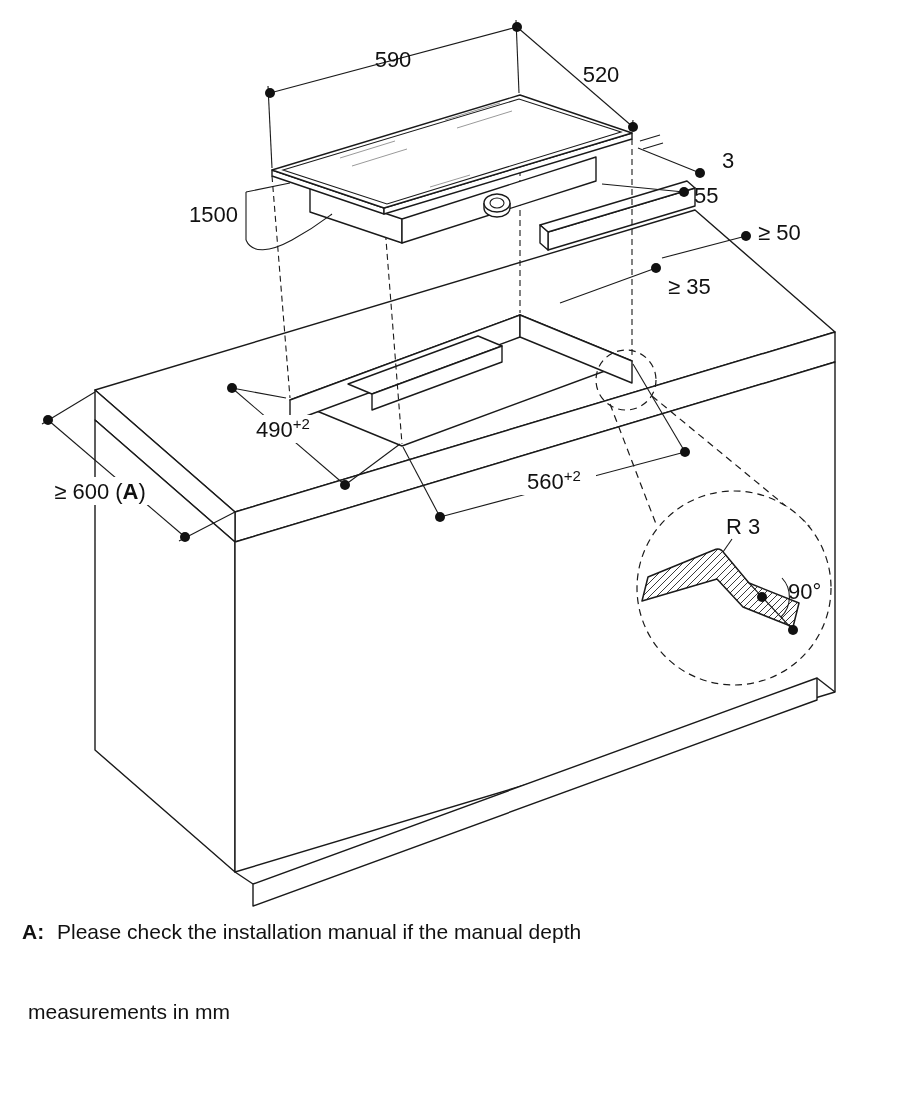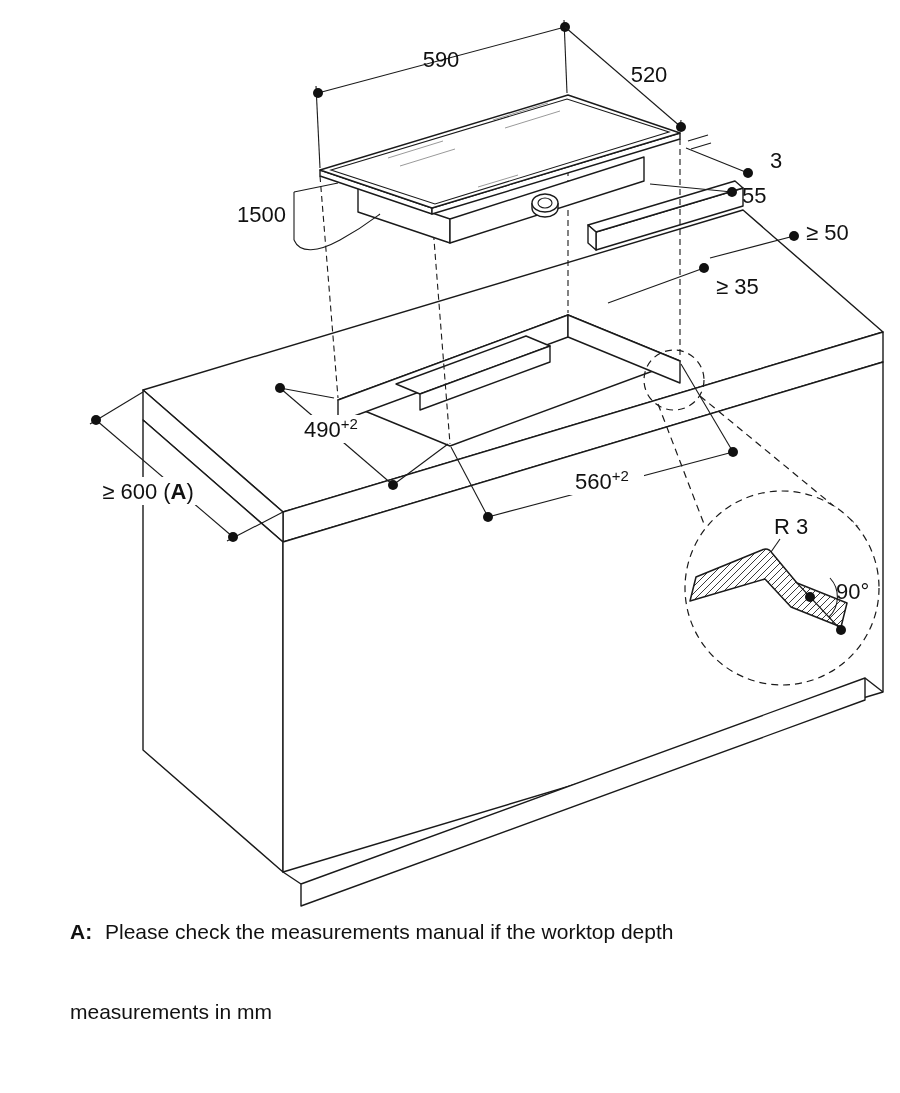"590" .stage { margin-left: 48px -> none }
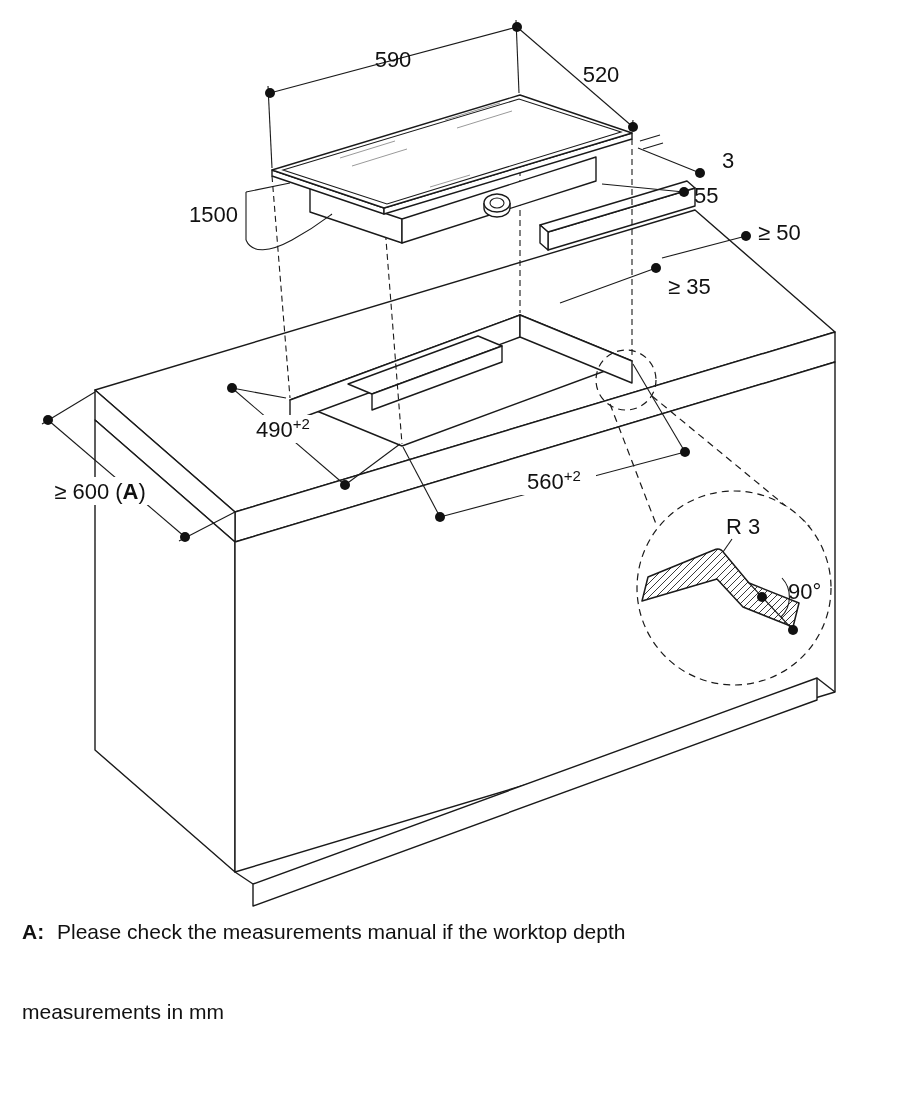"Please check the measurements manual" span { text: measurements manual if the worktop -> installation manual if the manual }
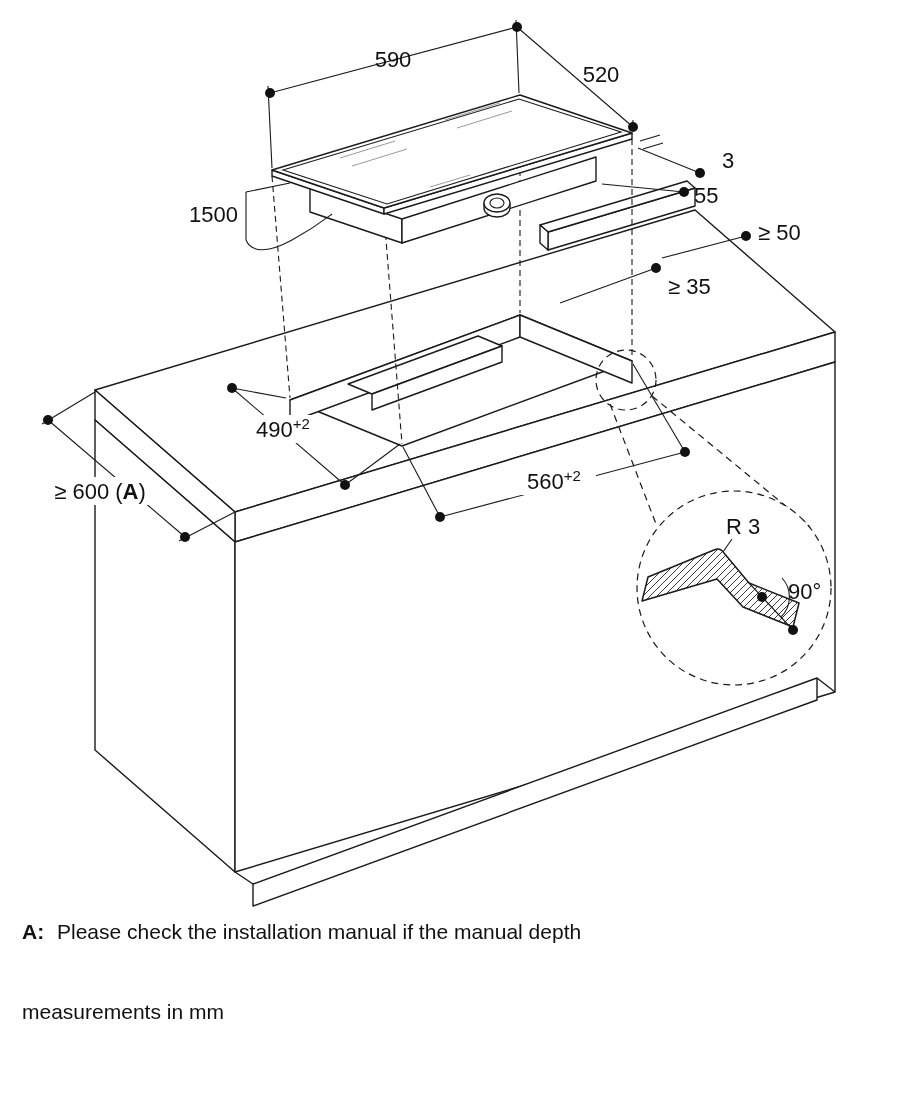"measurements in mm" .units { left: 22px -> 28px }
